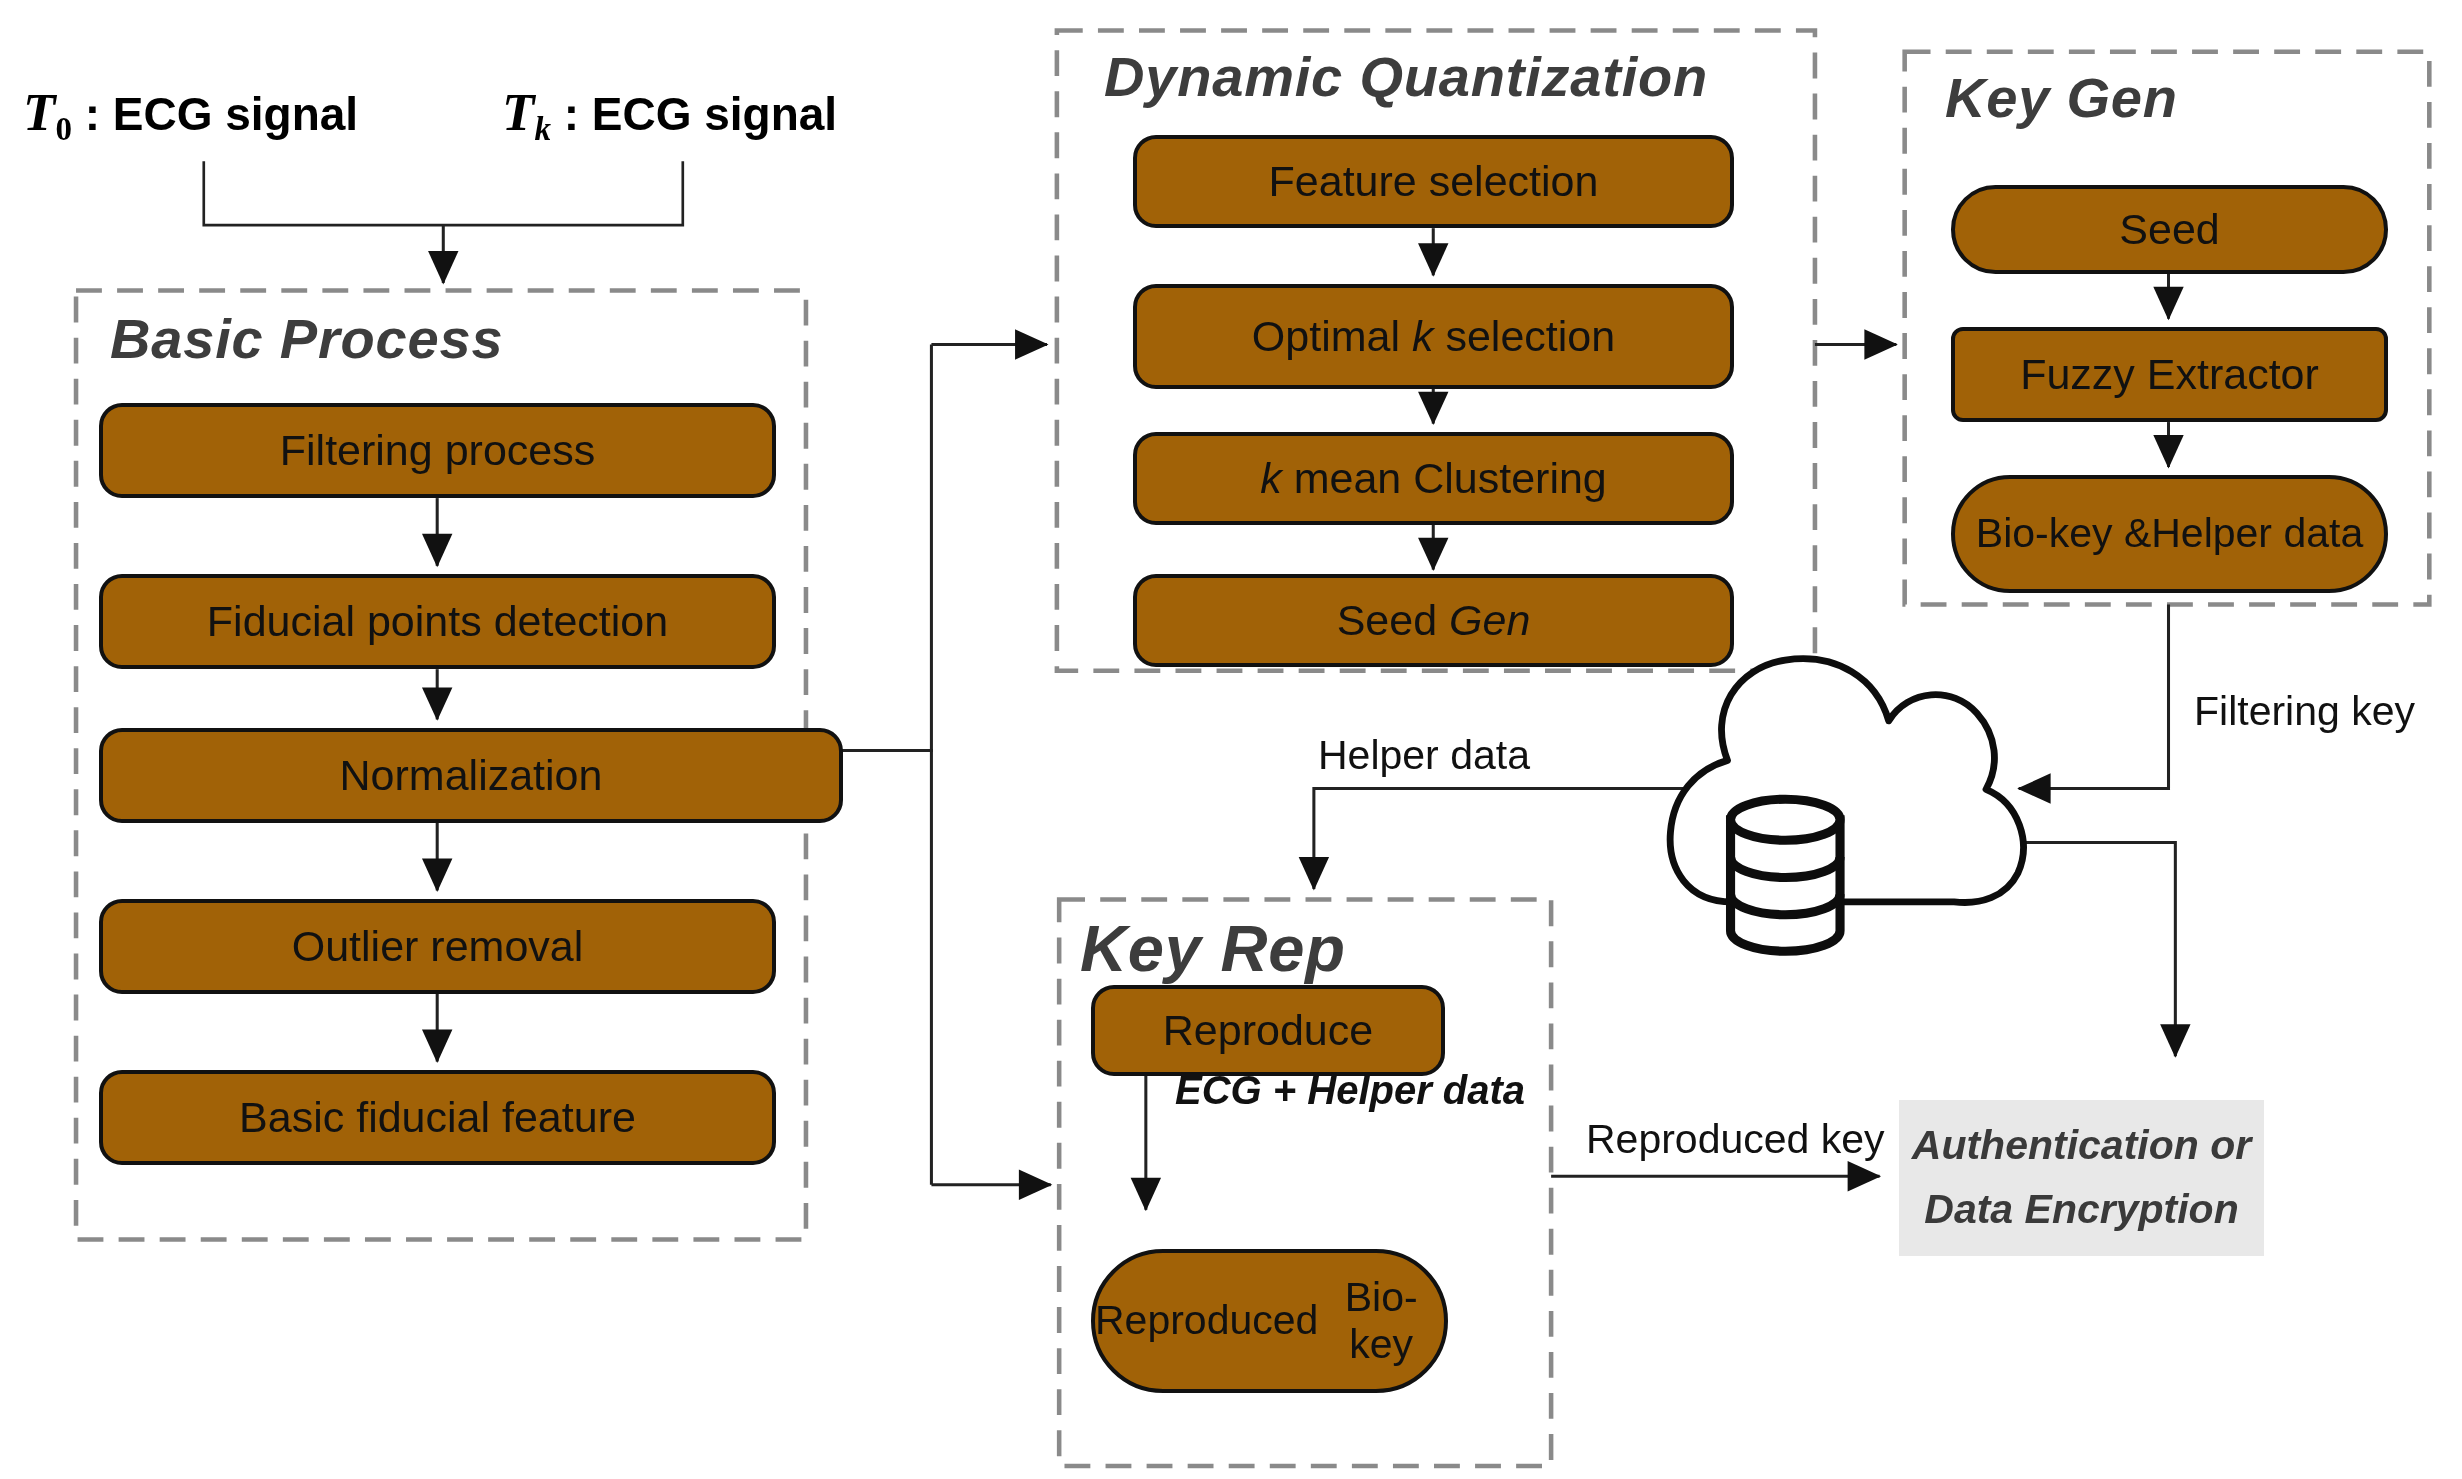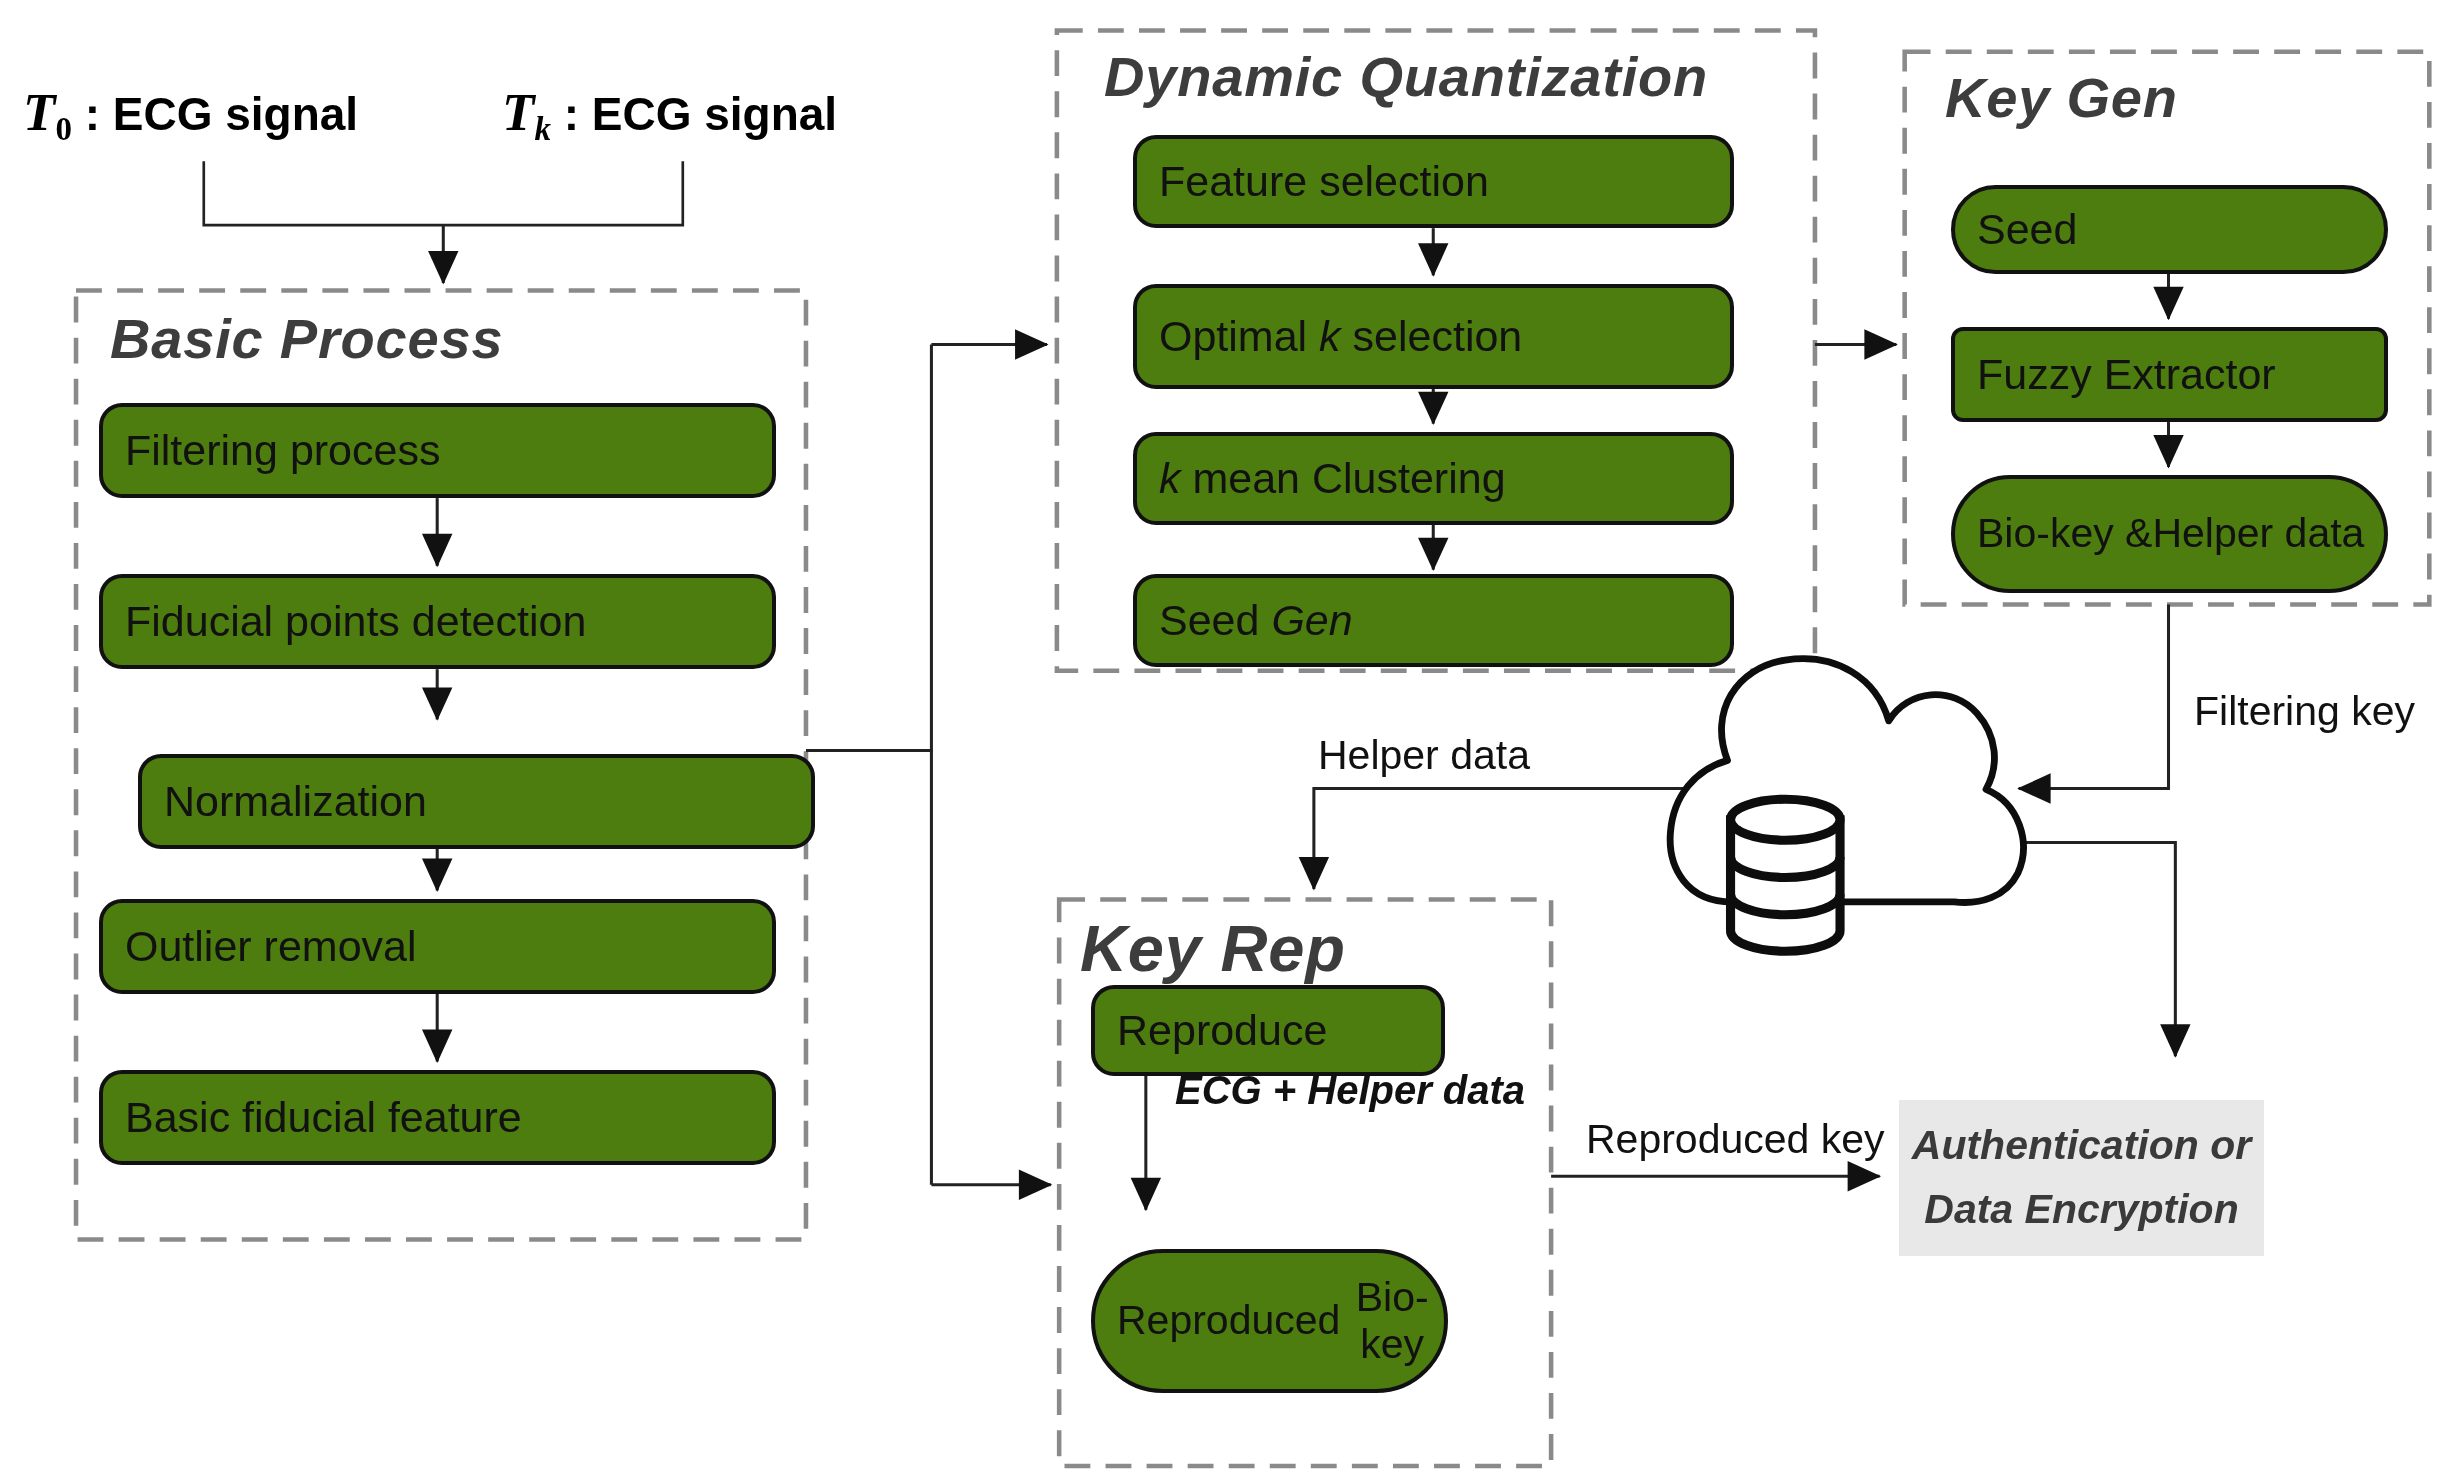"Feature selection" .flowbox { background: #4d7c0f -> #a16207; justify-content: flex-start -> center; padding-left: 22px -> none }
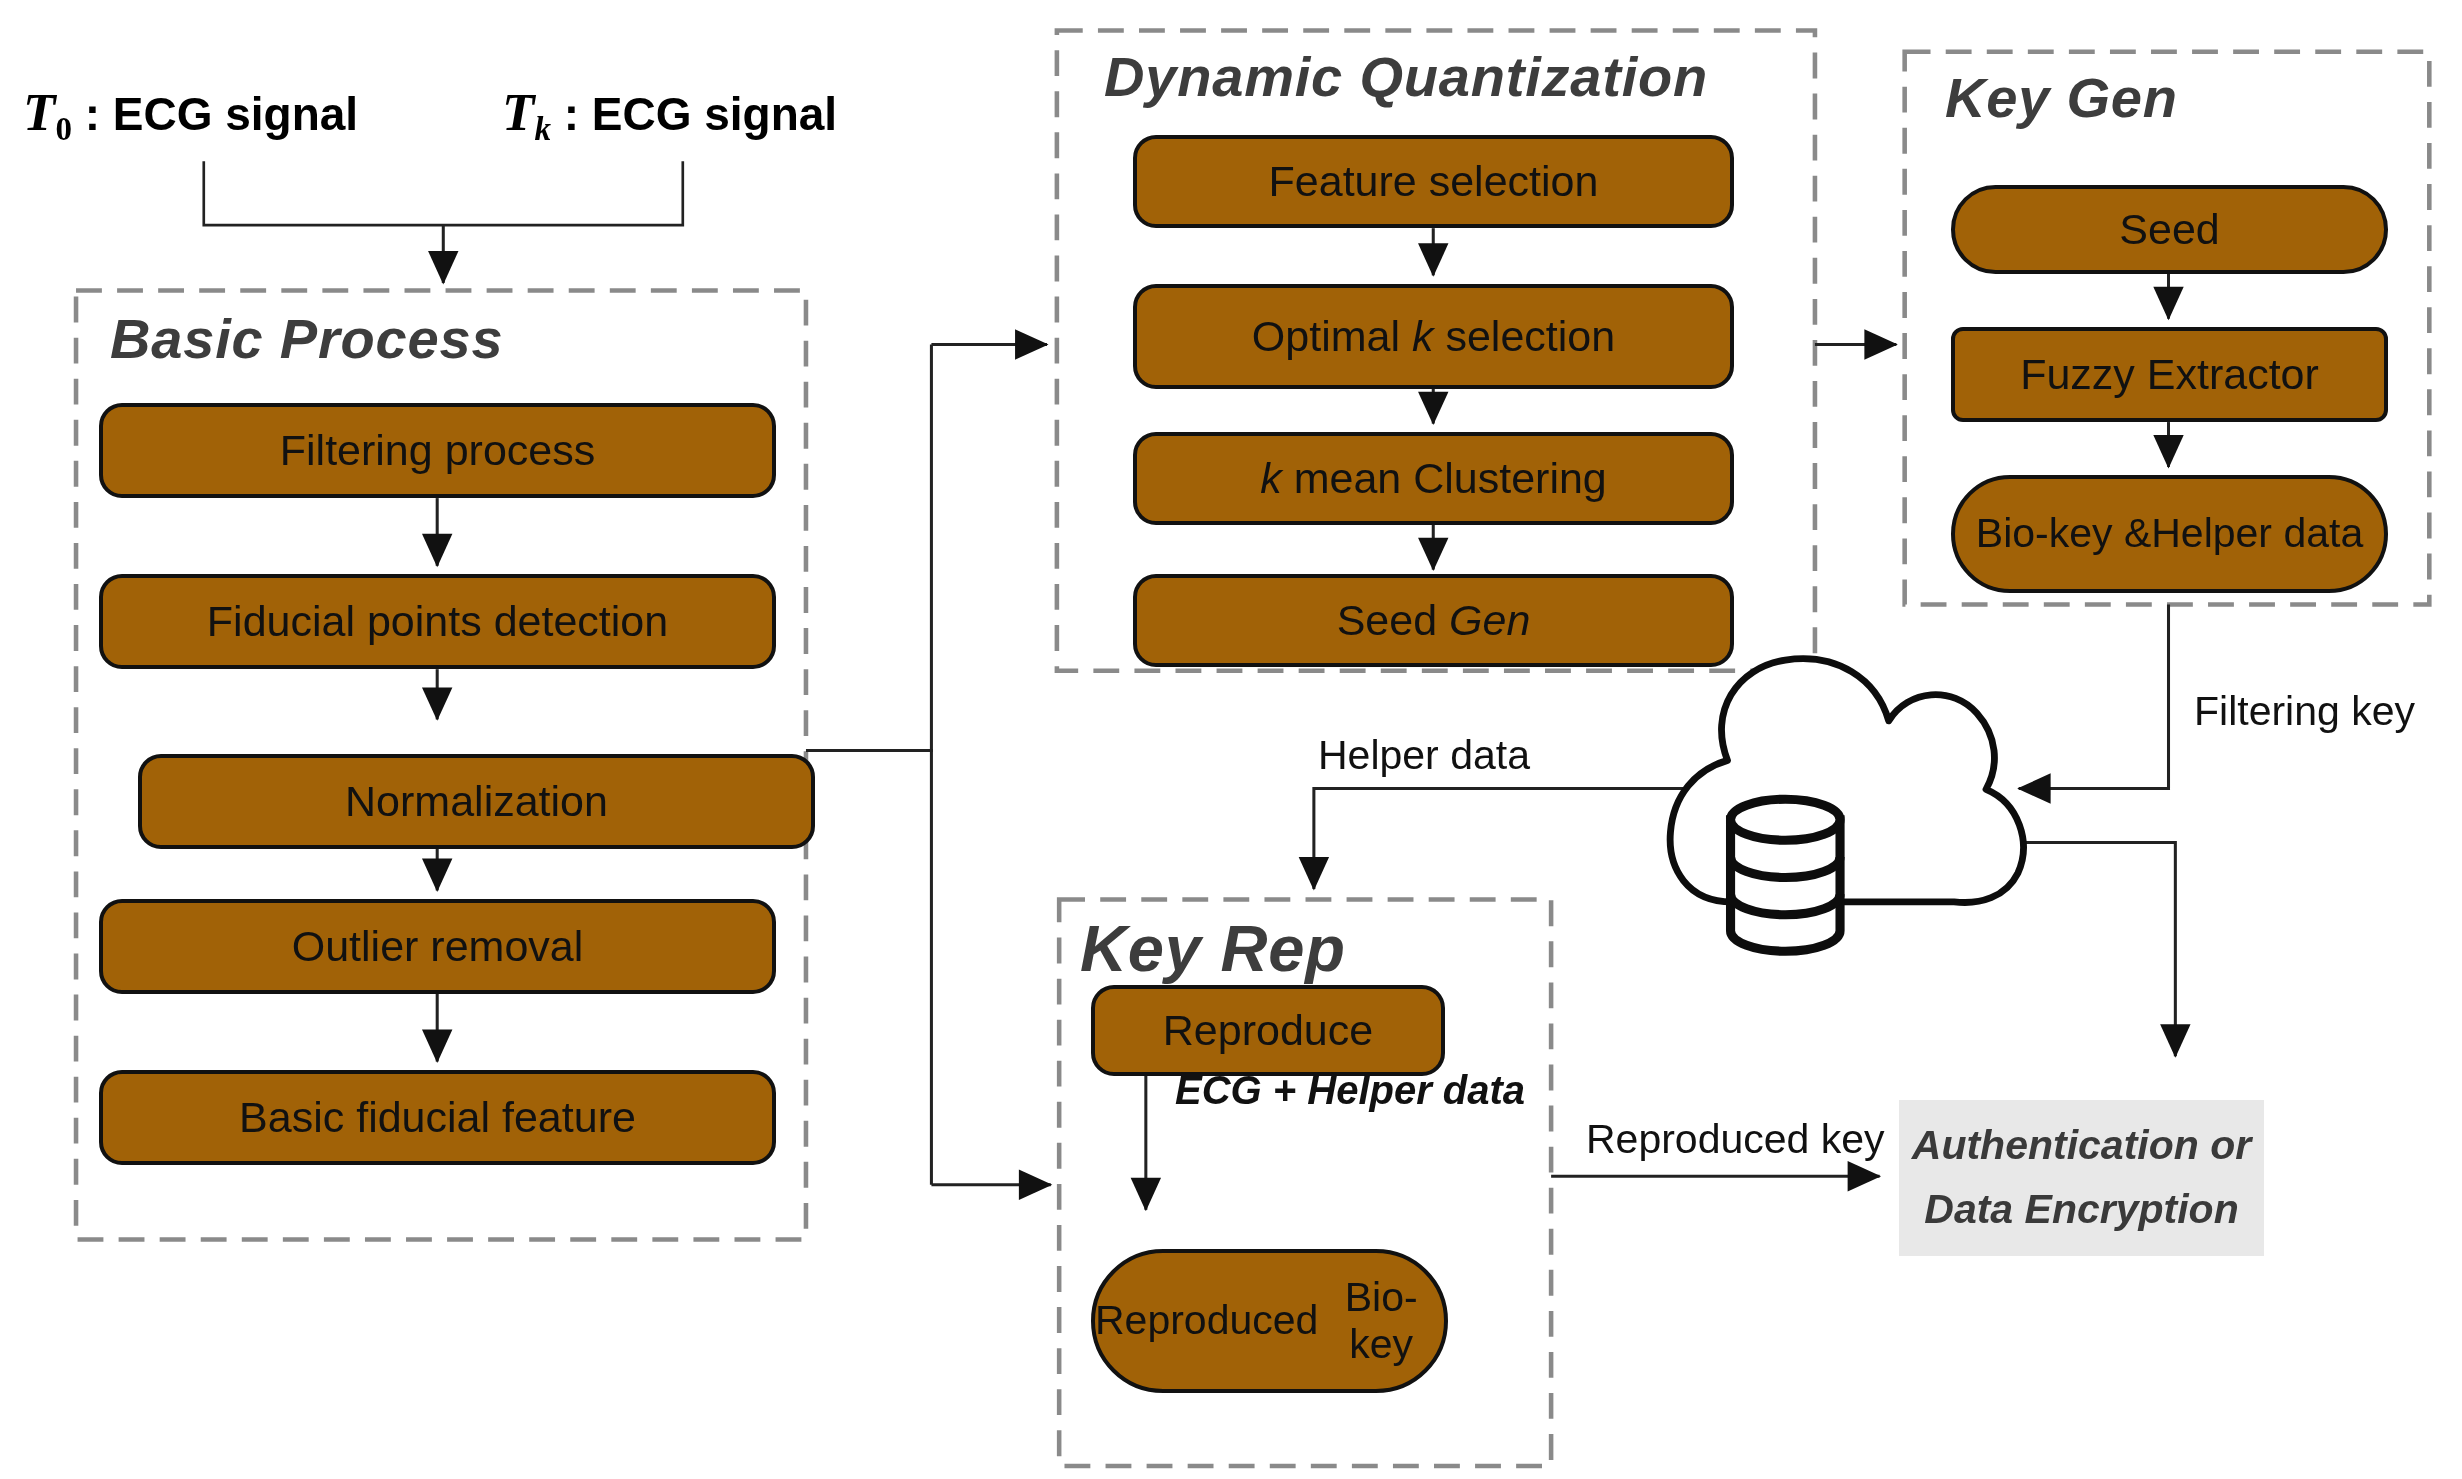"Normalization" div.flowbox { margin-left: 39px -> none; top: 754px -> 728px; width: 677px -> 744px }
